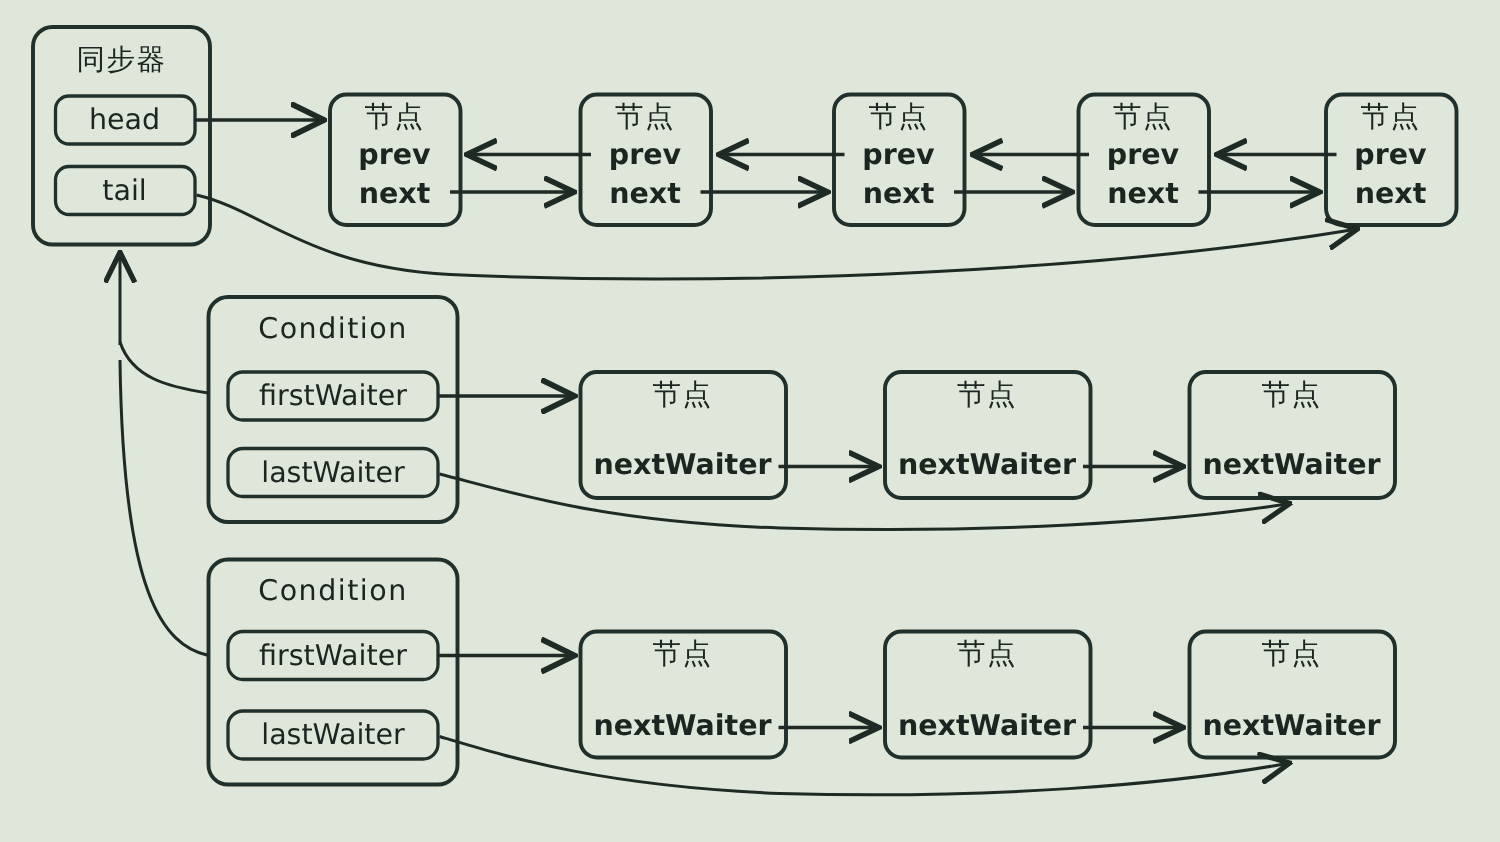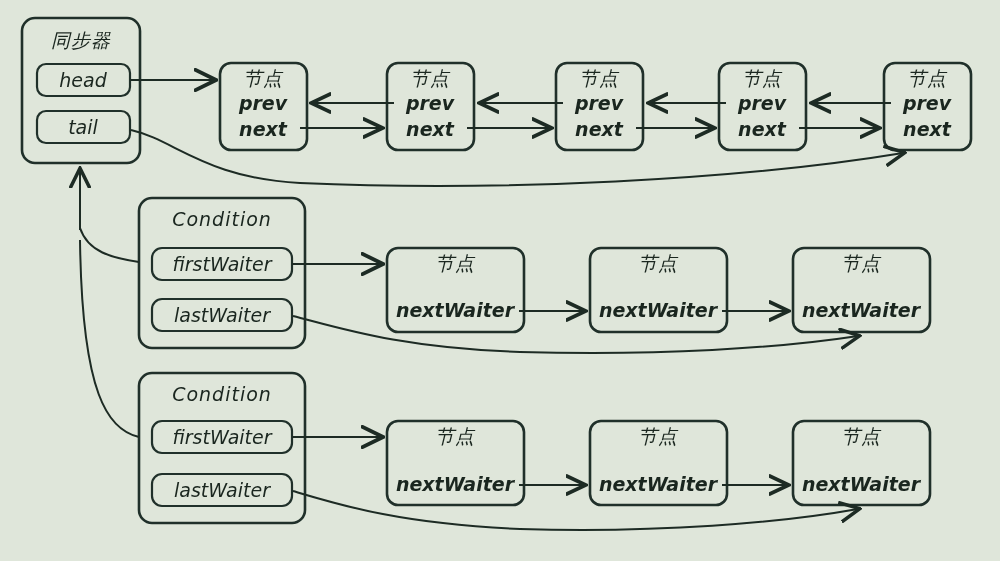"同步器" #canvas-wrap { font-style: italic -> none }
